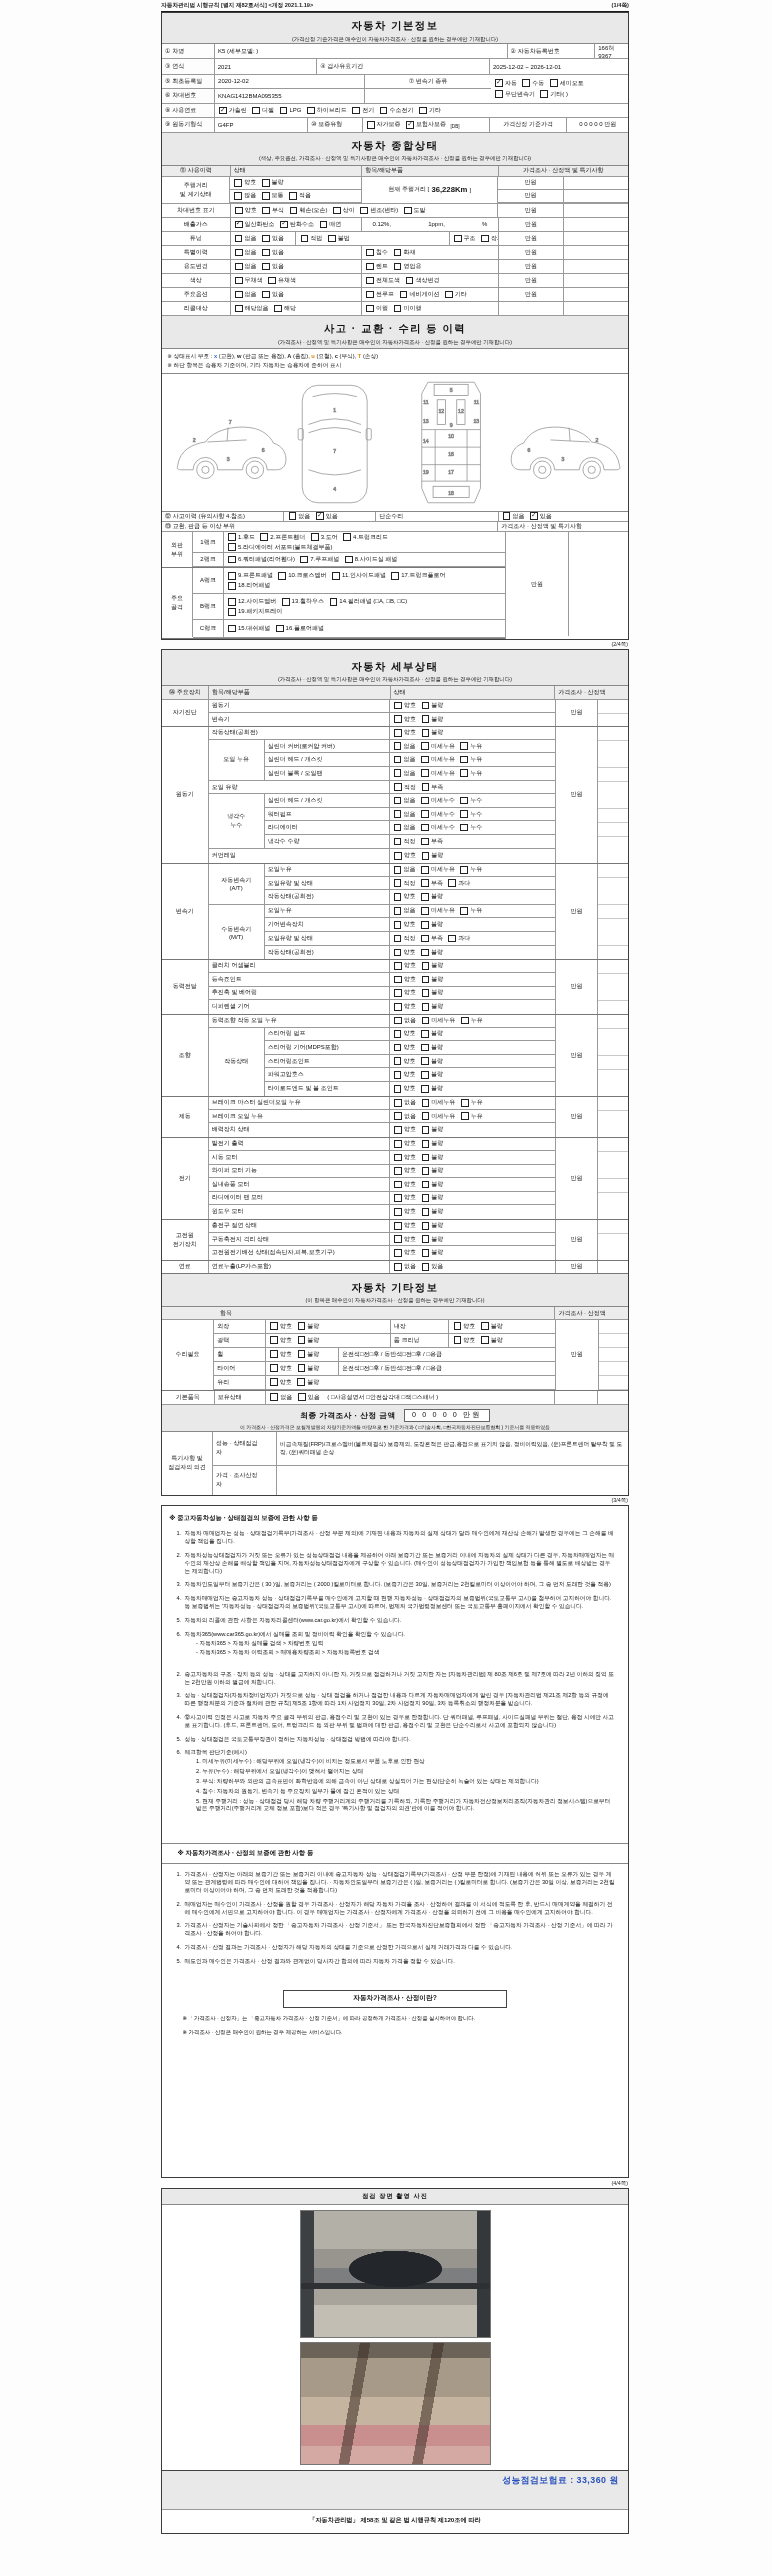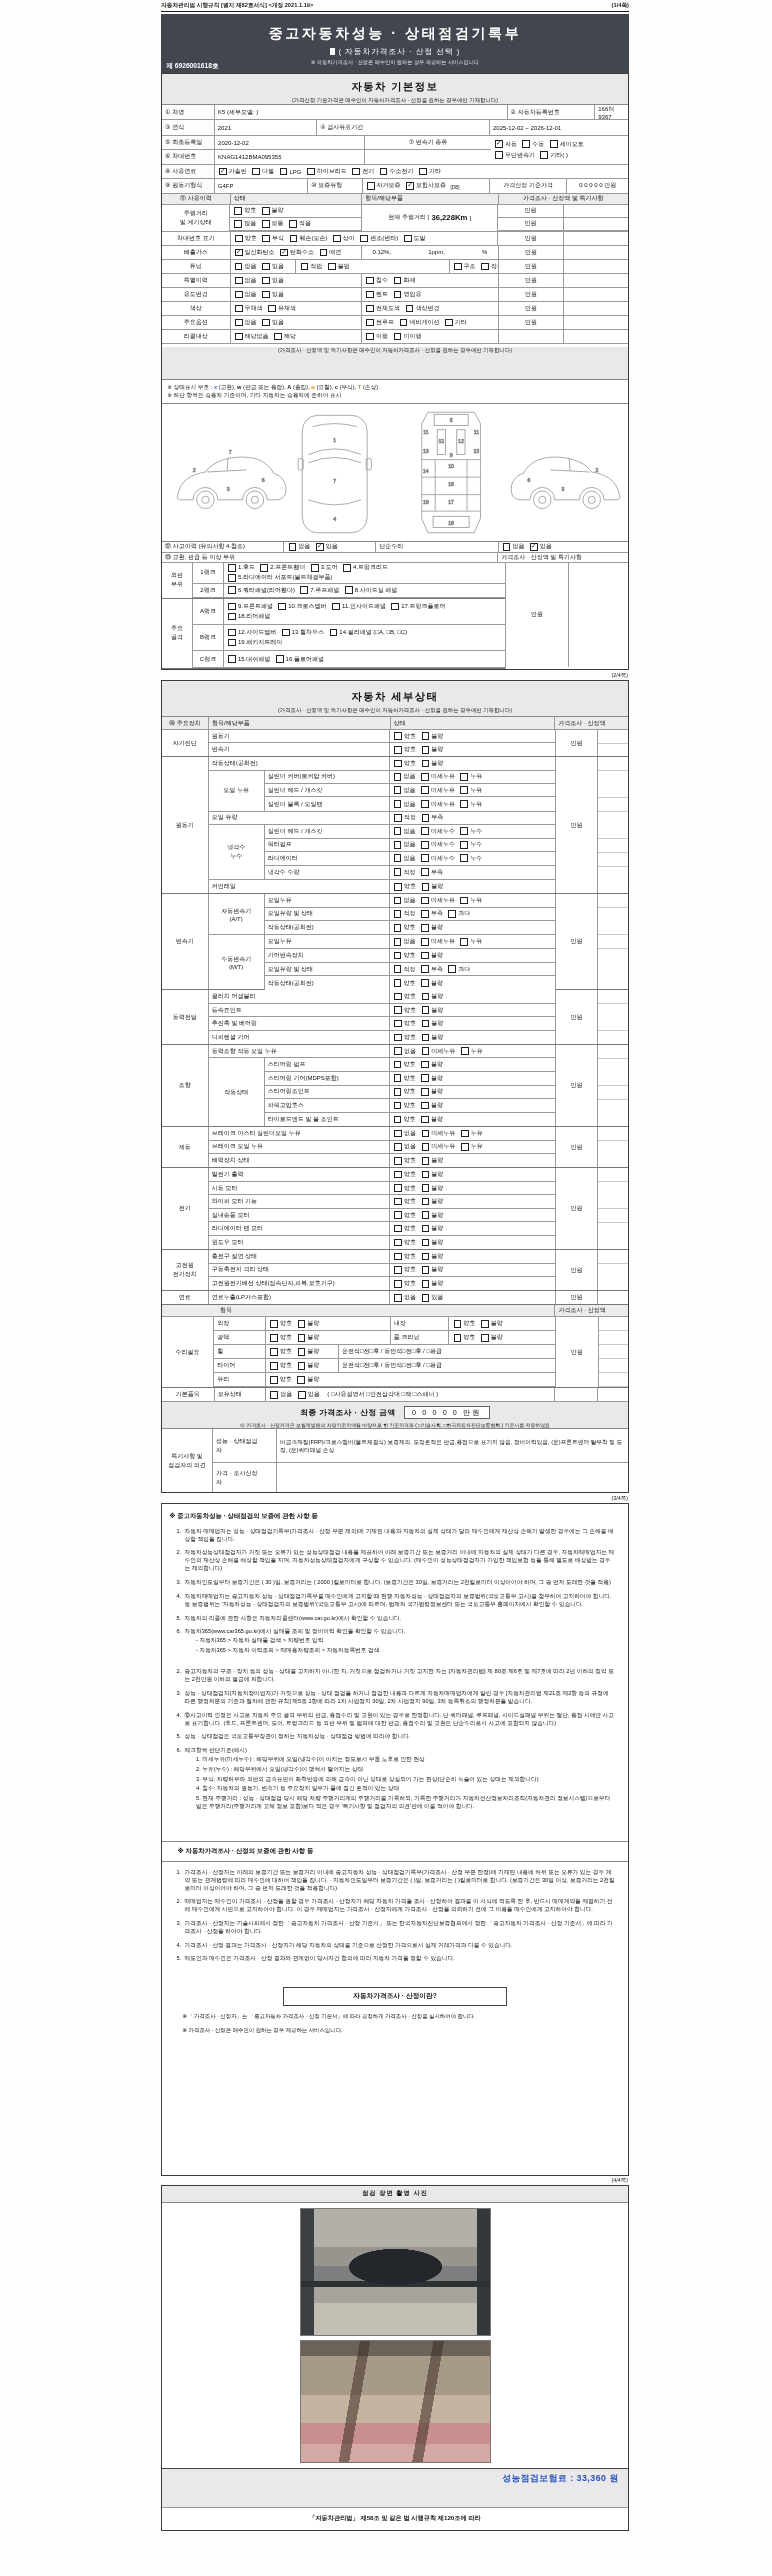"중고자동차성능 · 상태점검기록부" div.dark-header { html: <div> <div>중고자동차성능 · 상태점검기록부</div> <div><span></span><span>( 자동차가격조사 · 산정 선택 )</span></div> <div>※ 자동차가격조사 · 산정은 매수인이 원하는 경우 제공하는 서비스입니다</div> <div>제 6926001618호</div> </div> -> none }
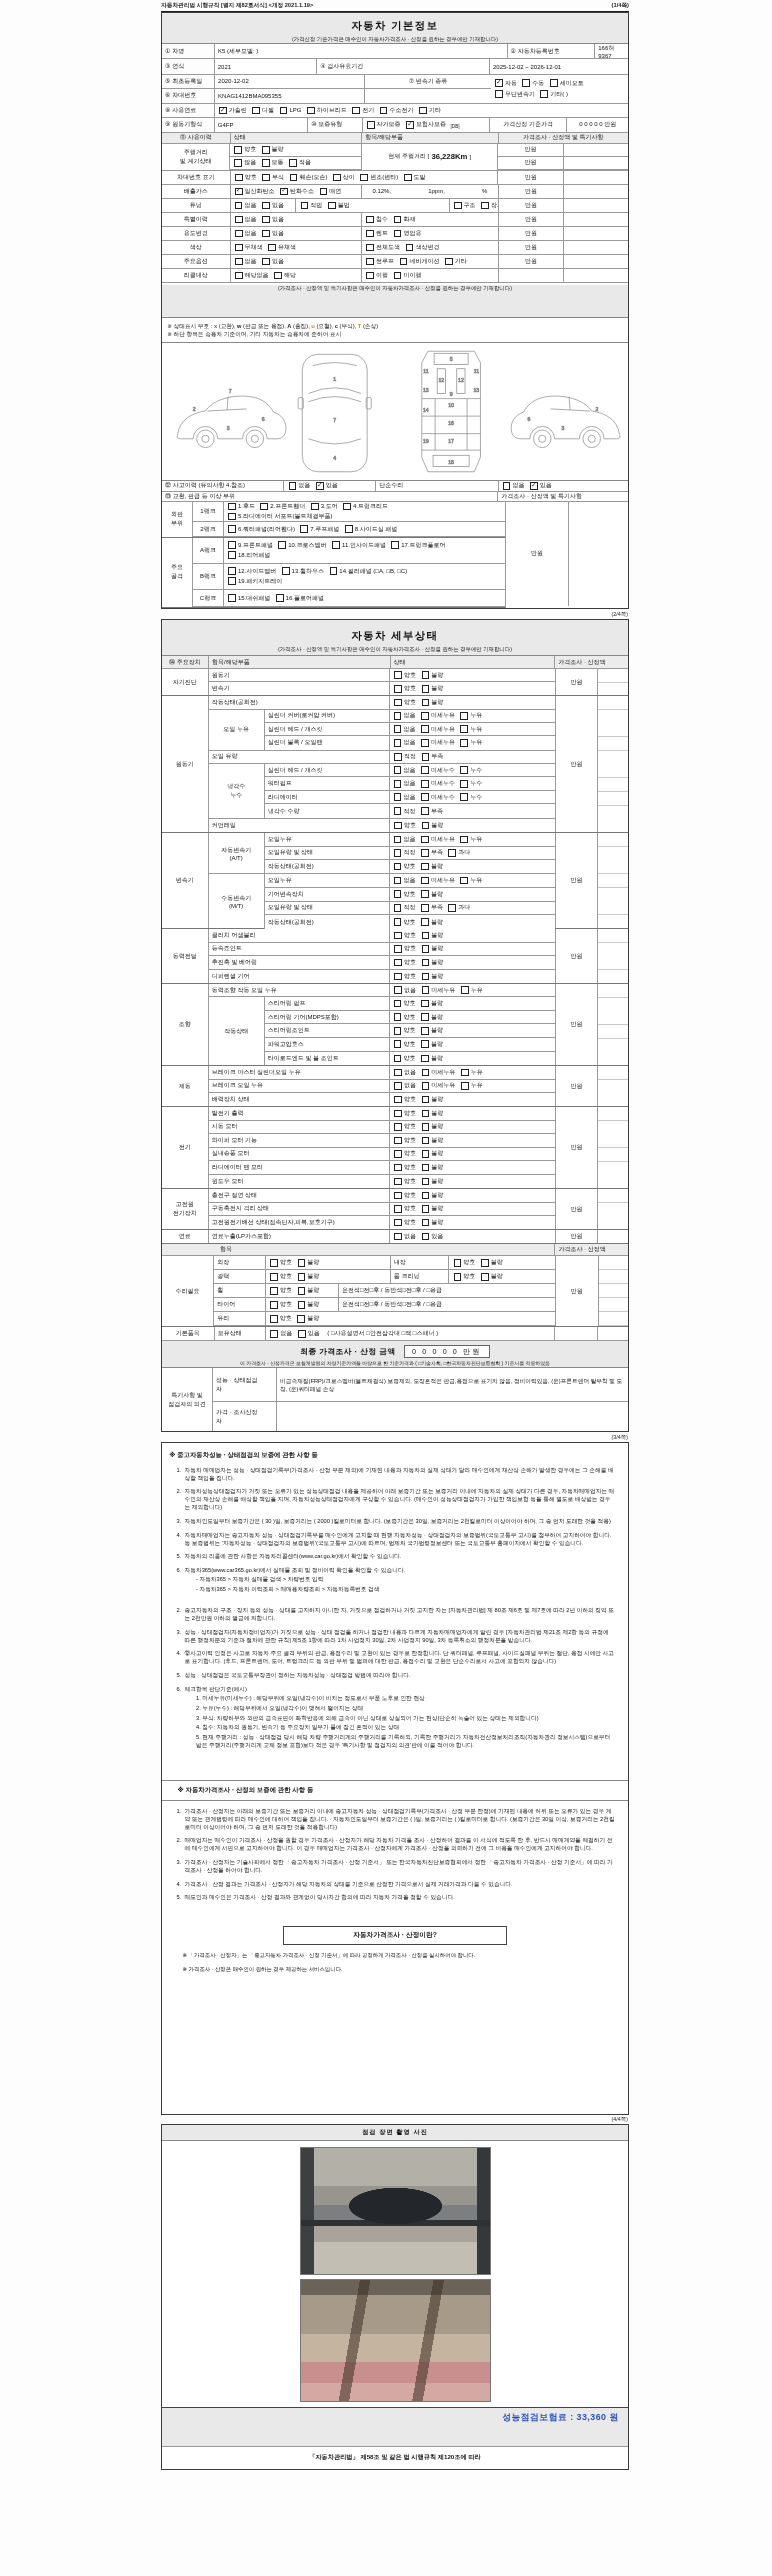"자동차 종합상태" div.sec-head { html: none -> <div> <div>자동차 종합상태</div> <div>(색상, 주요옵션, 가격조사 · 산정액 및 특기사항은 매수인이 자동차가격조사 · 산정을 원하는 경우에만 기재합니다)</div> </div> }
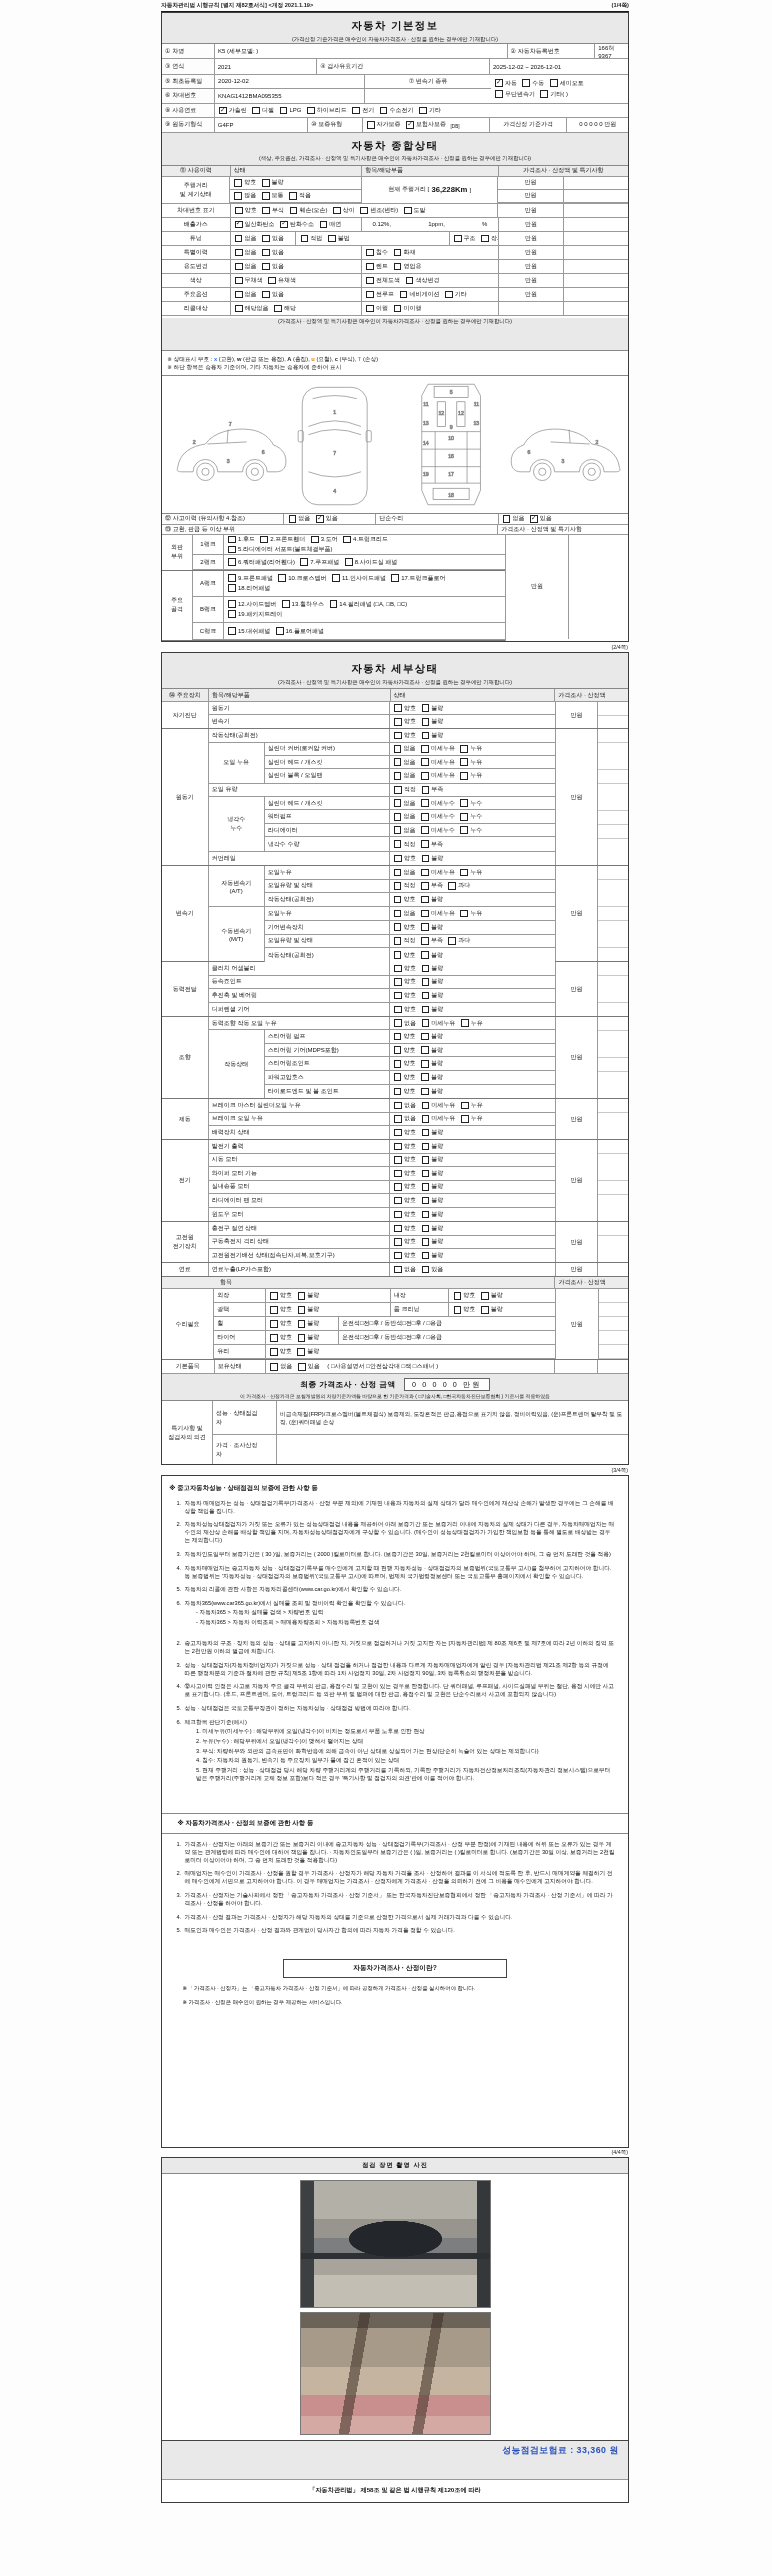"사고 · 교환 · 수리" div.sec-title { html: none -> <div>사고 · 교환 · 수리 등 이력</div> }
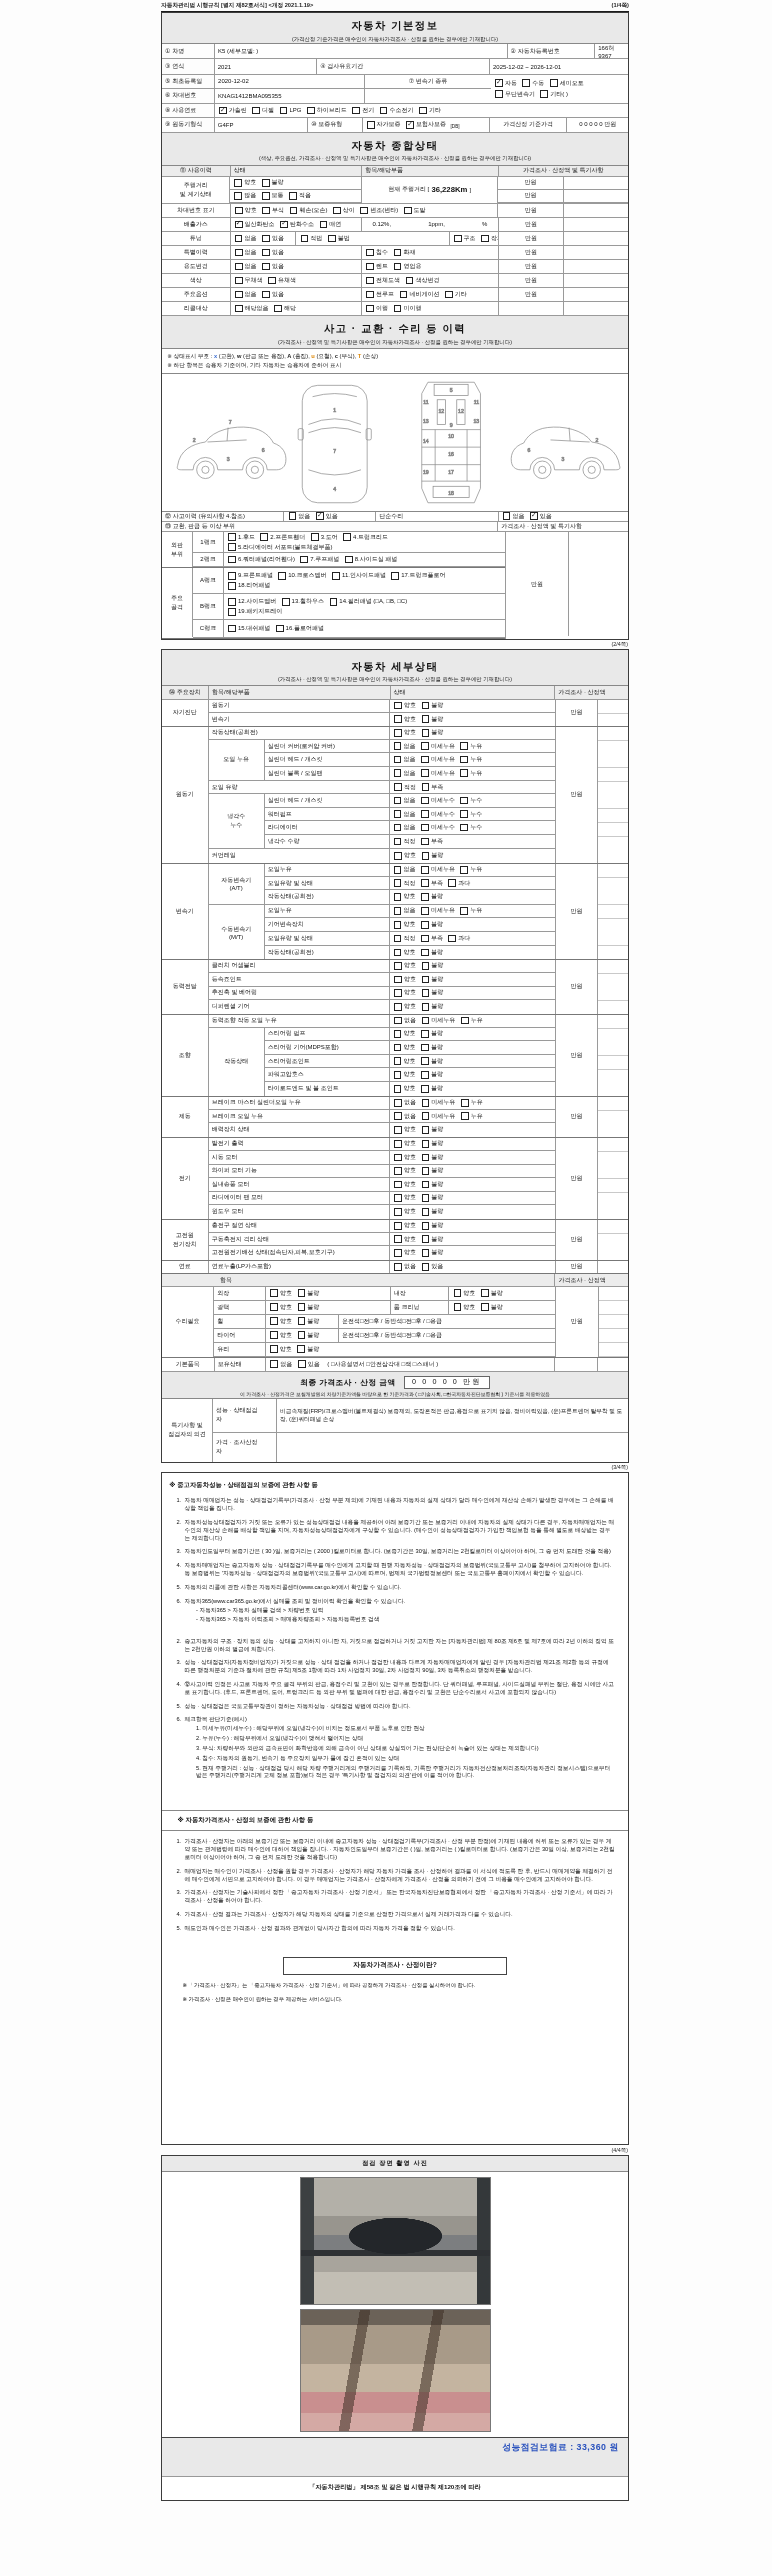"자동차 기타정보" div.sec-head { html: none -> <div> <div>자동차 기타정보</div> <div>(이 항목은 매수인이 자동차가격조사 · 산정을 원하는 경우에만 기재합니다)</div> </div> }
